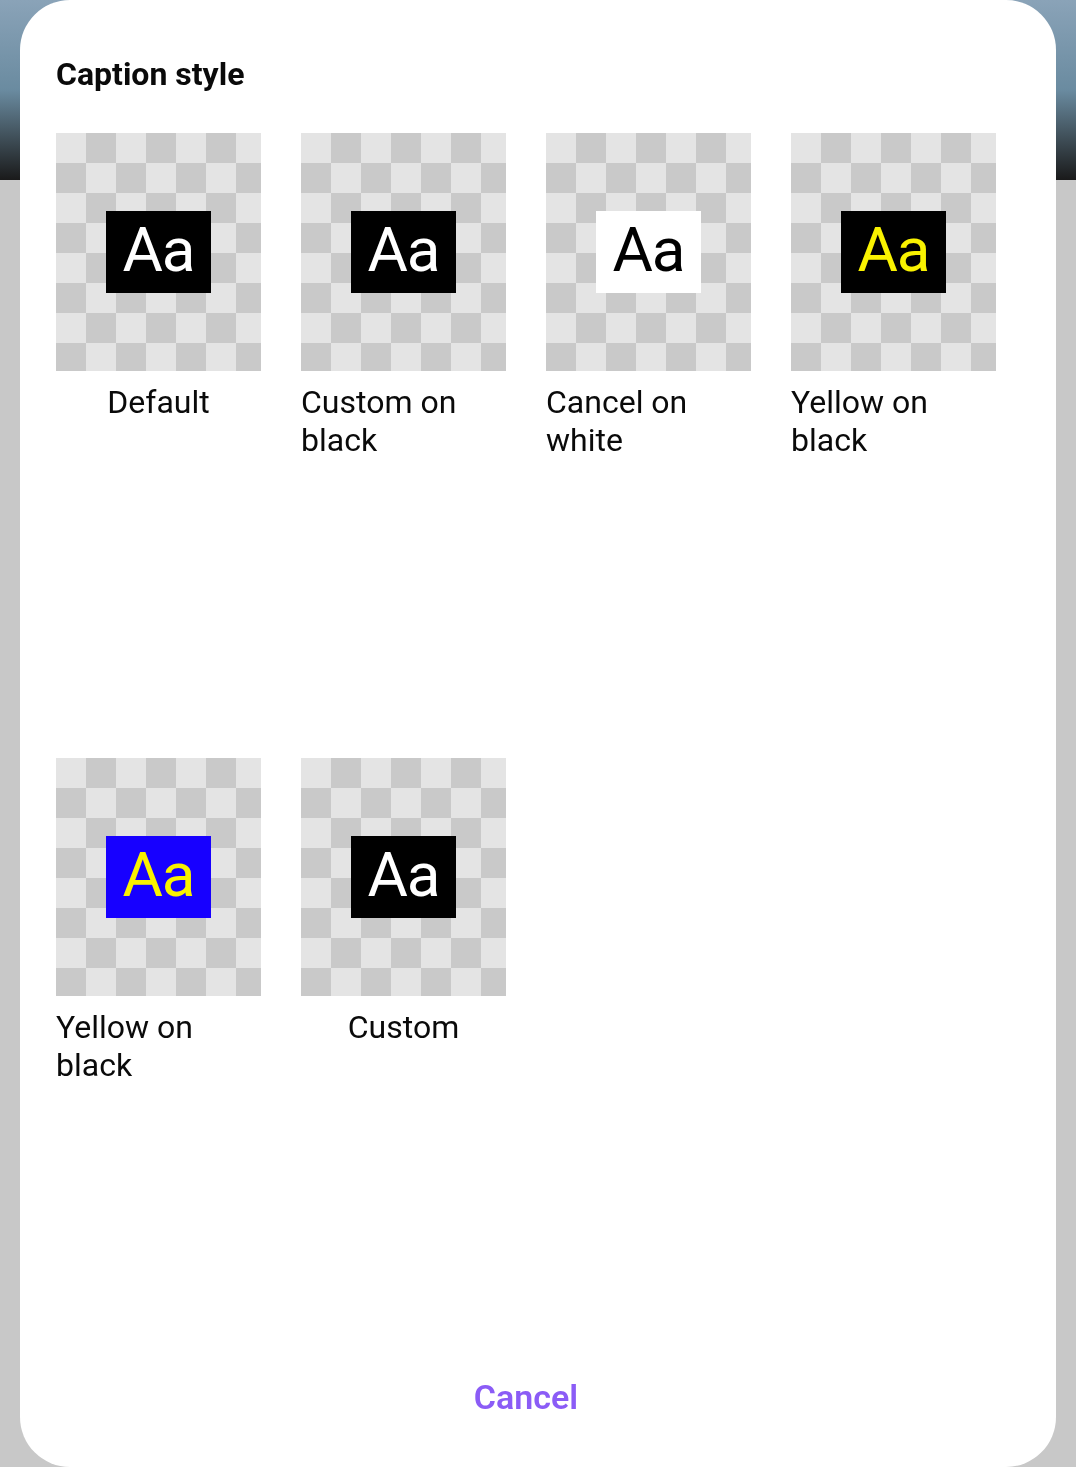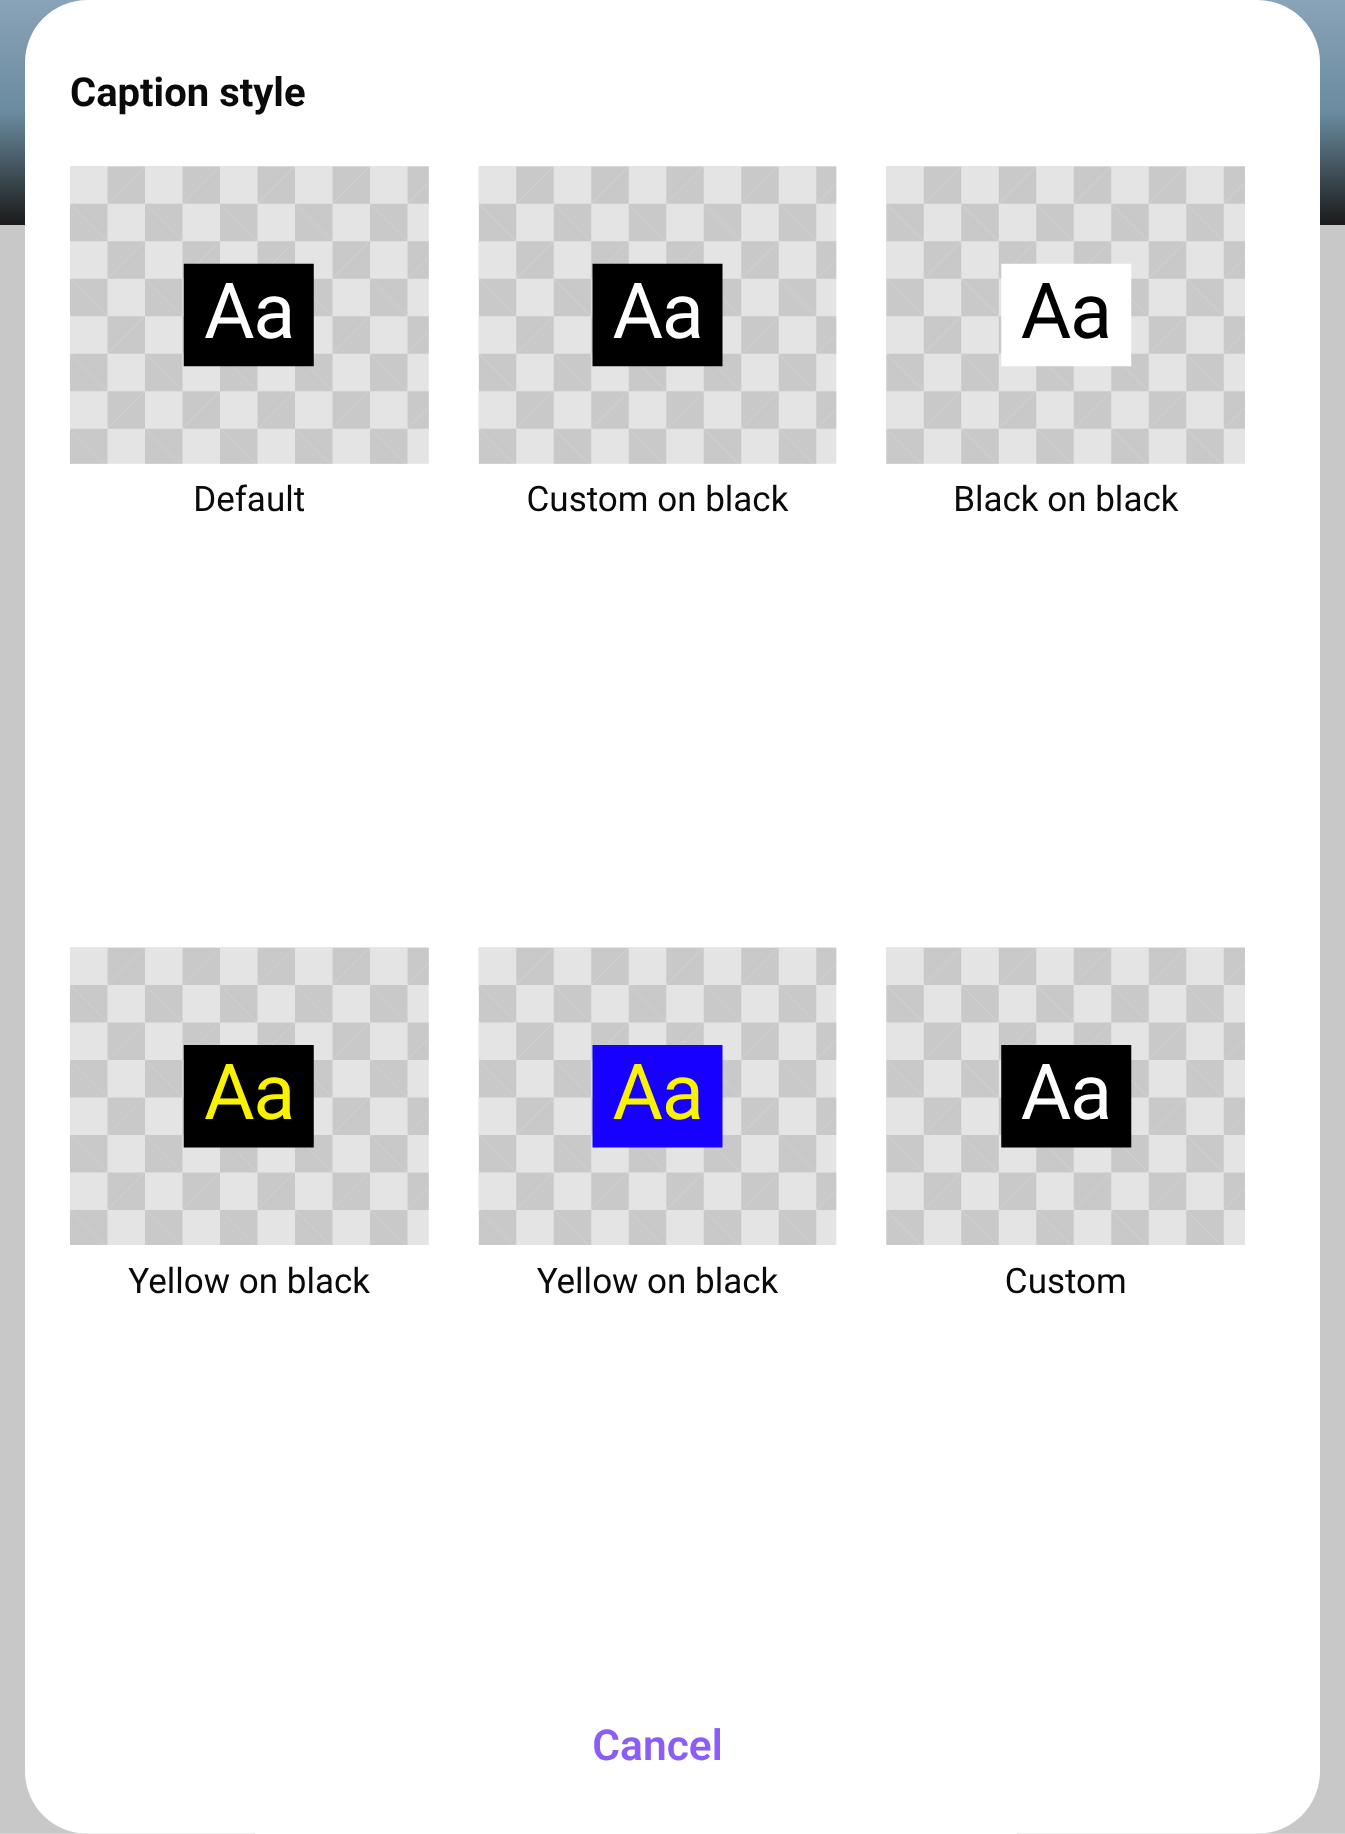"Aa" .options-grid { grid-template-columns: 1fr 1fr 1fr -> 1fr 1fr 1fr 1fr }
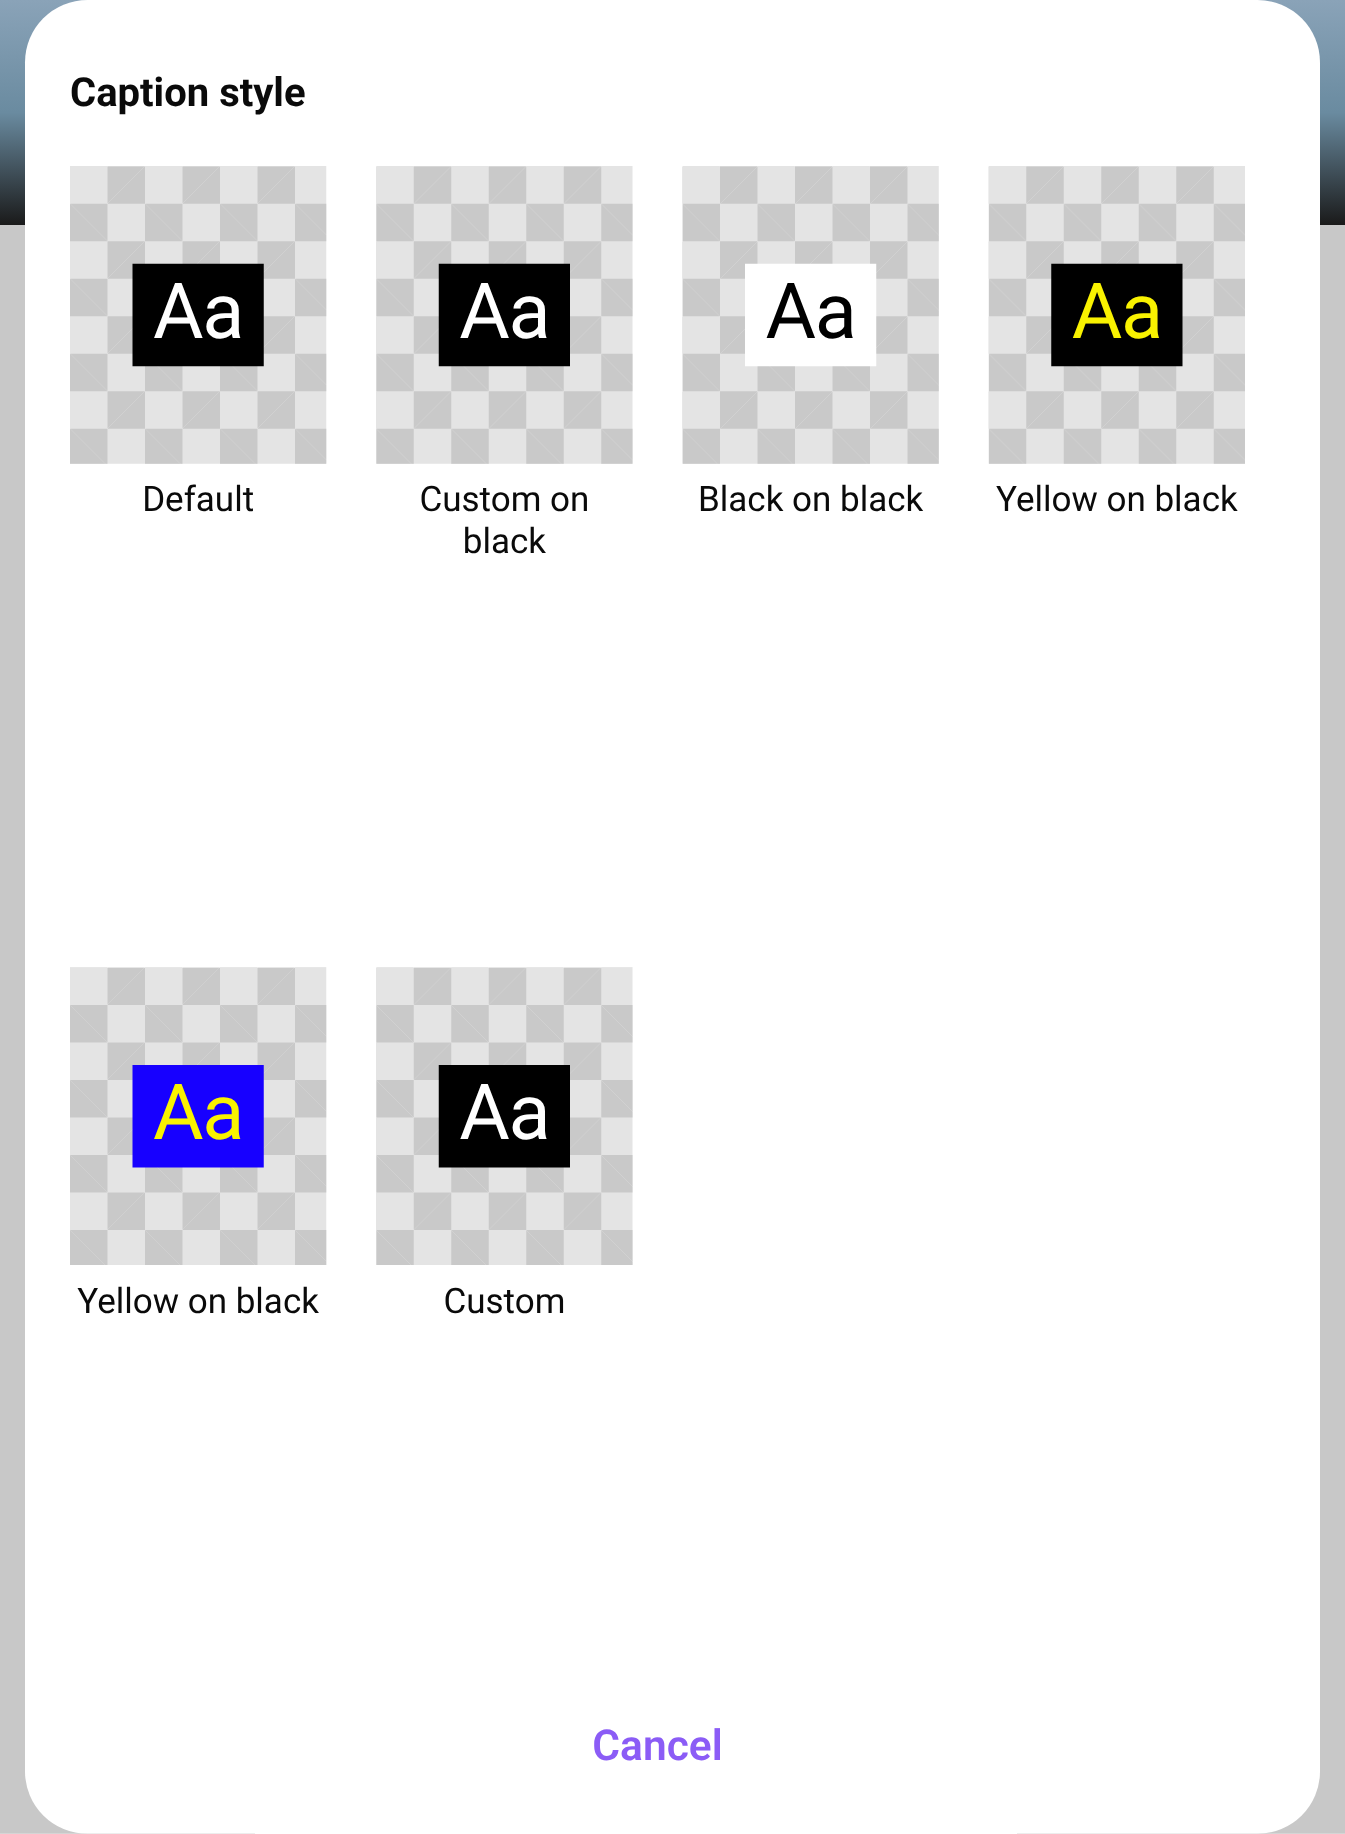"Default" .option-label { font-size: 28px -> 32px; text-align: center -> left }
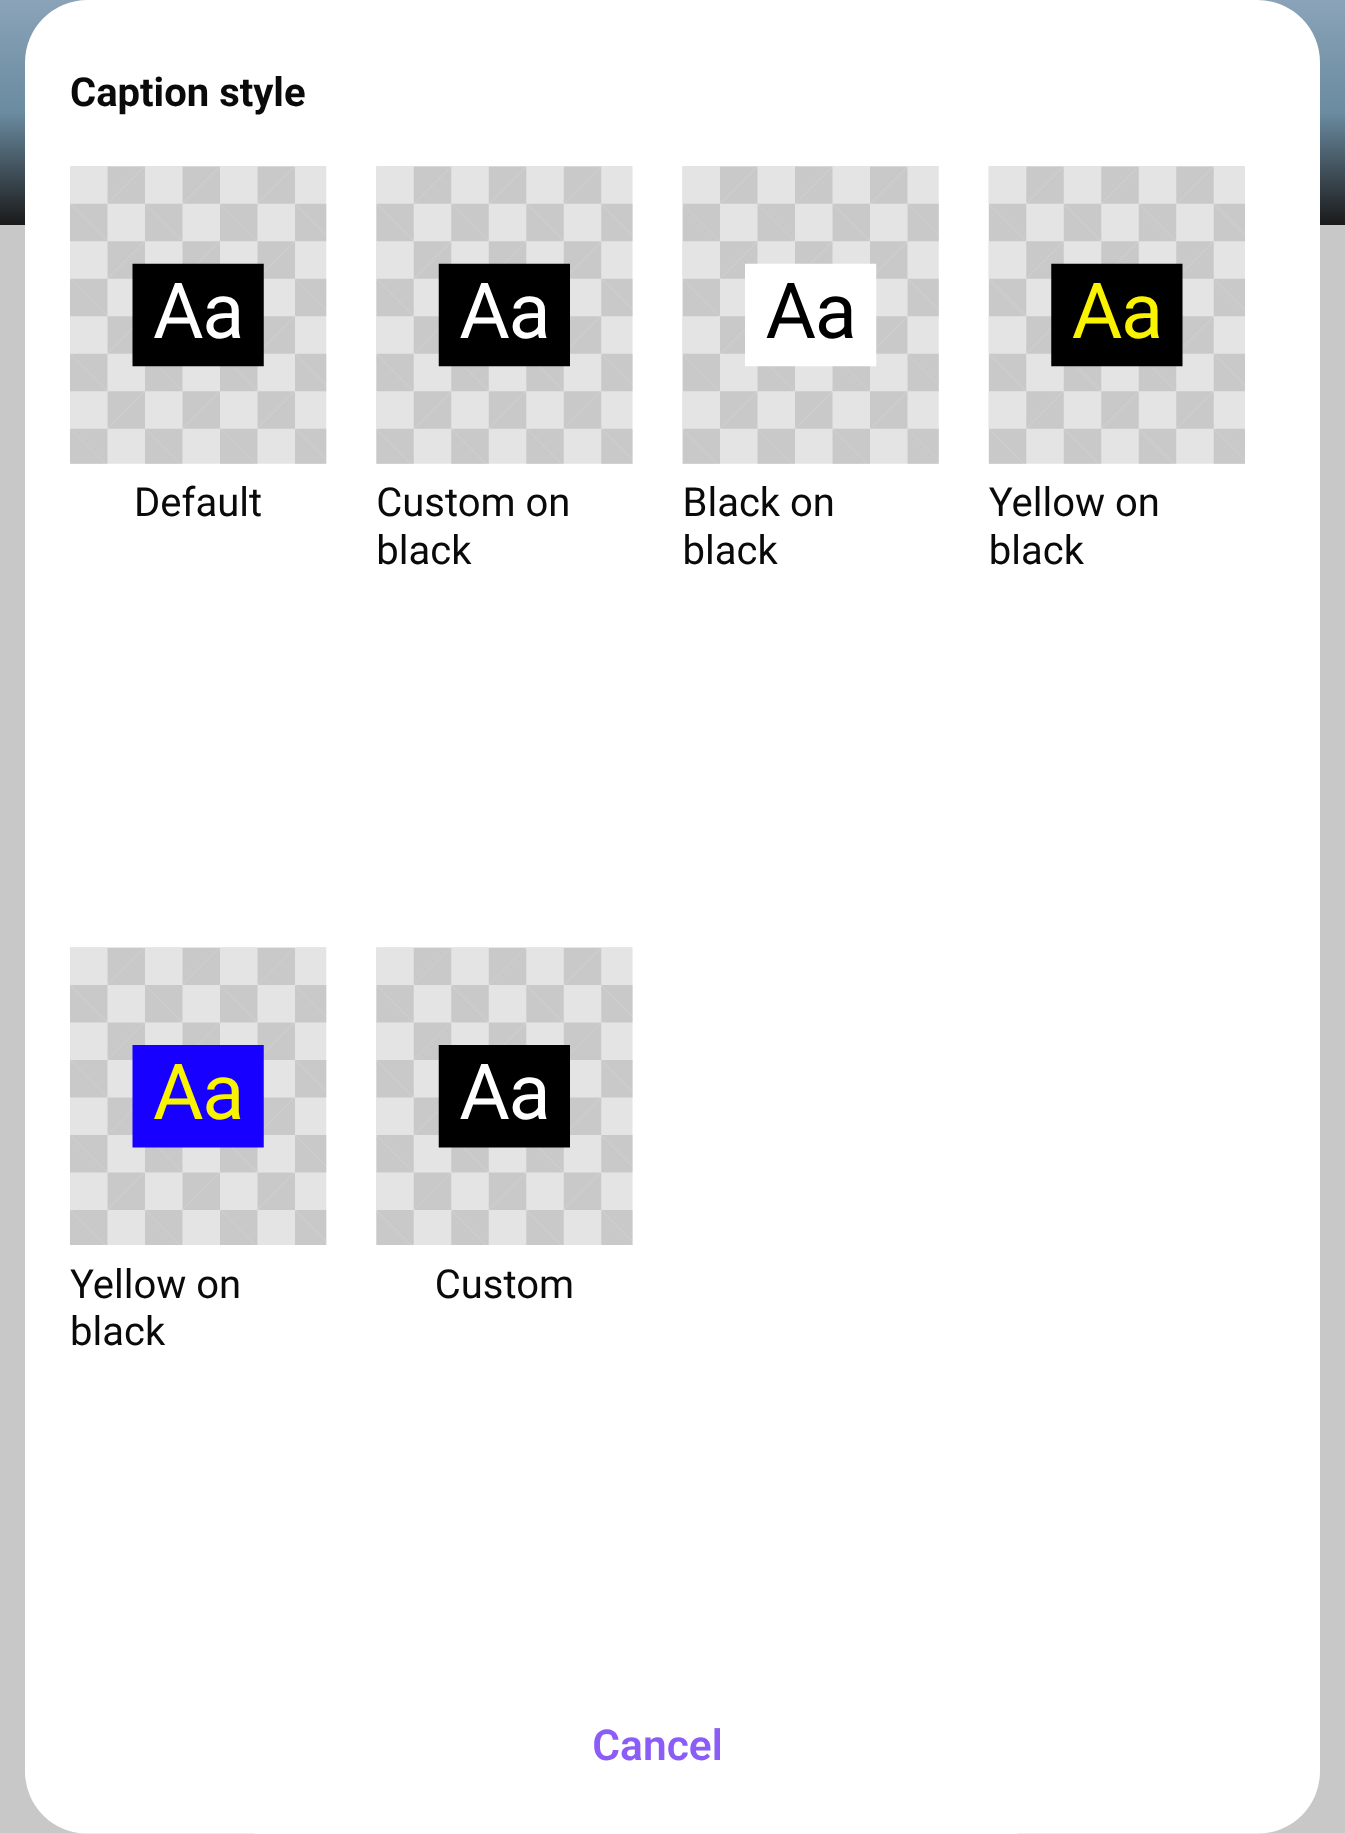"Black on black" div.option-label { text: Black on black -> Cancel on white }
